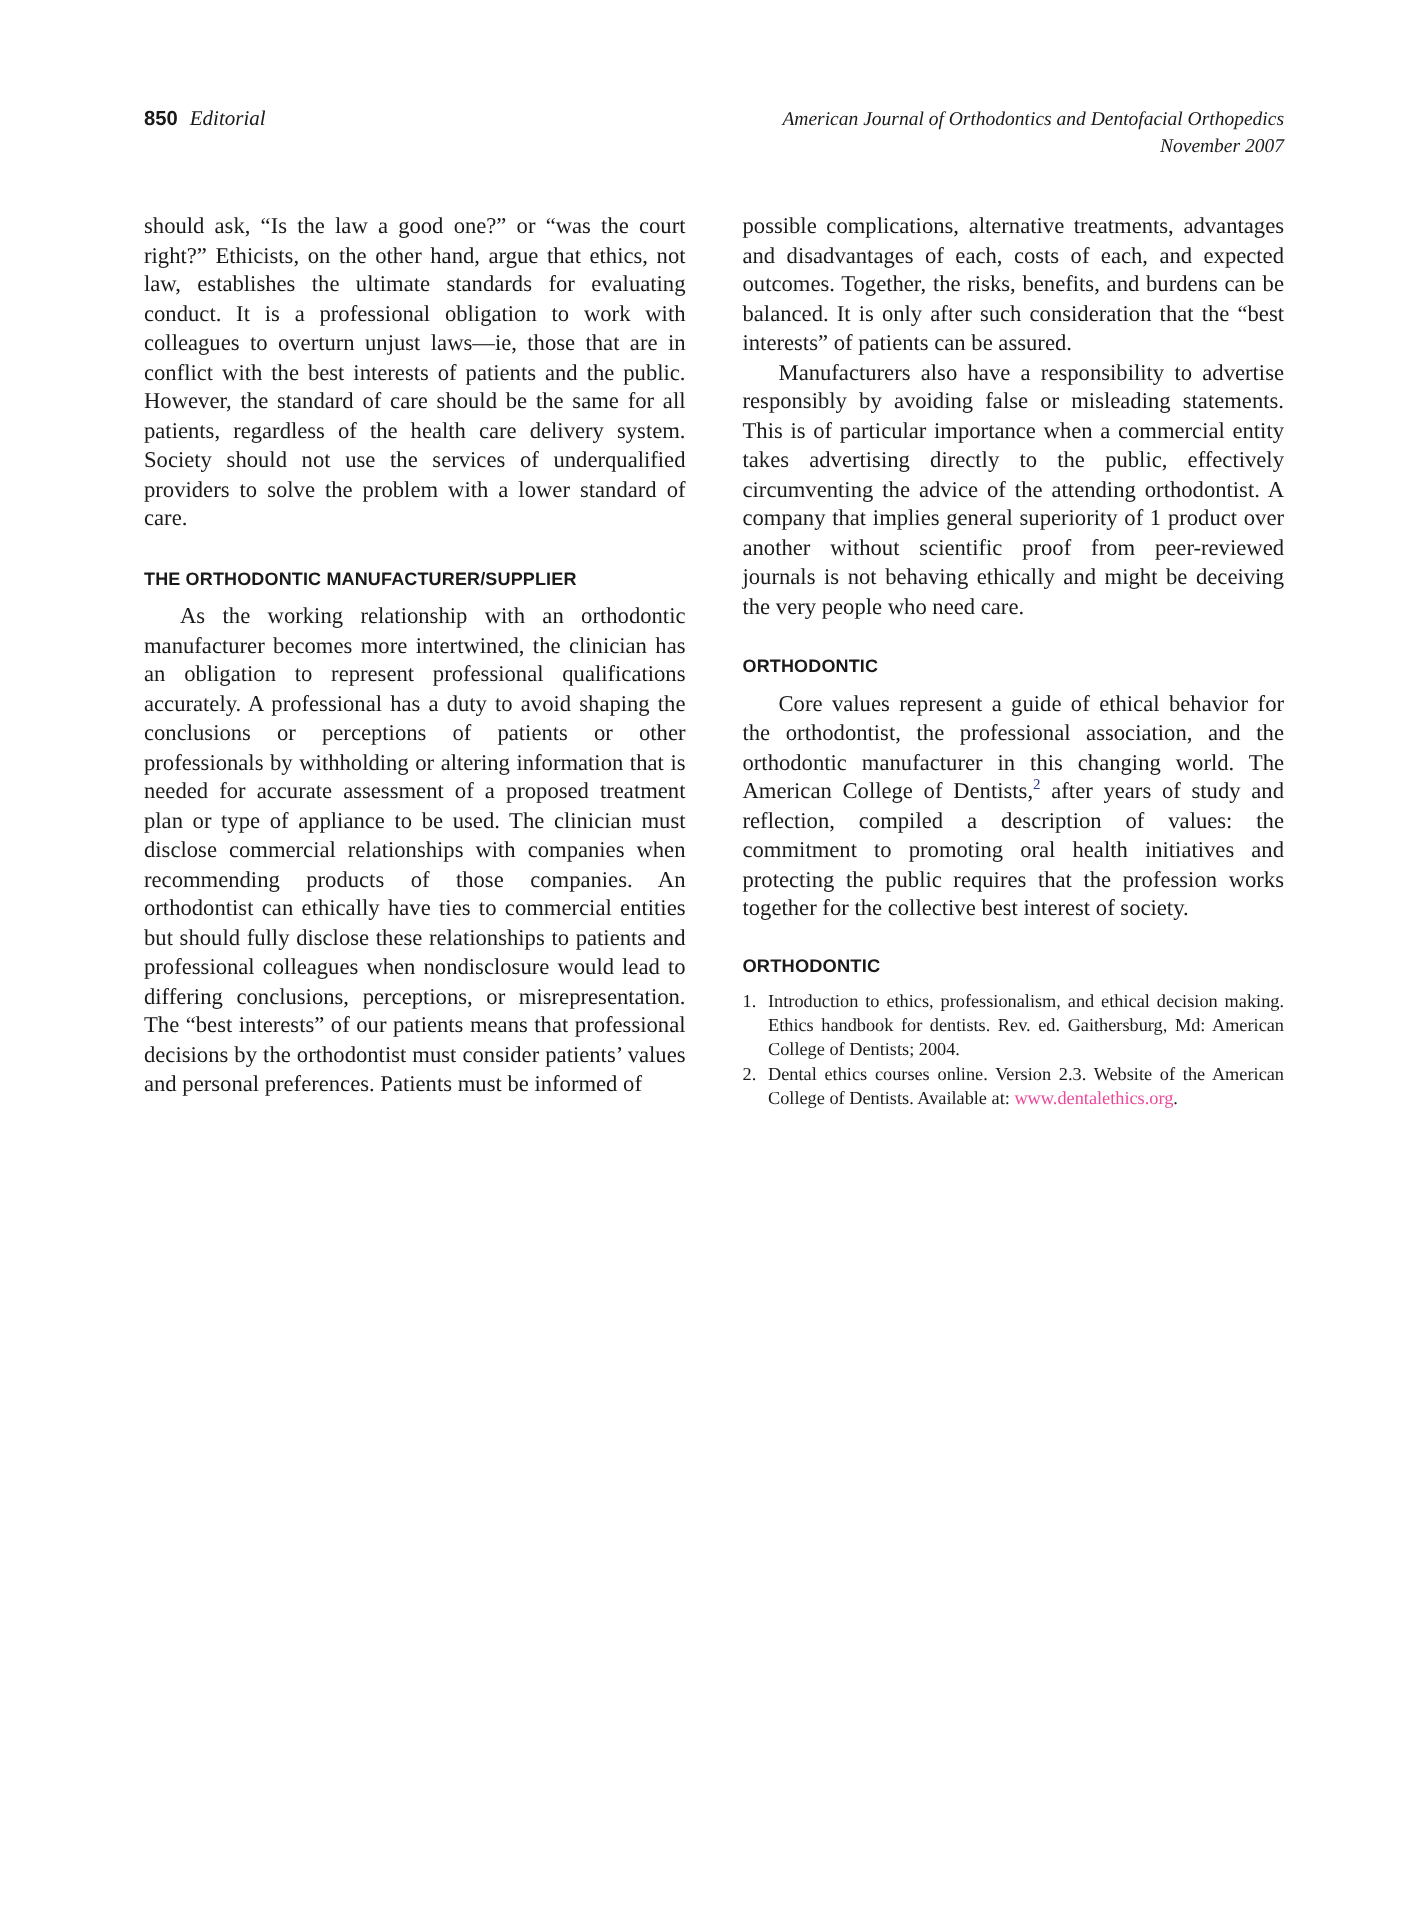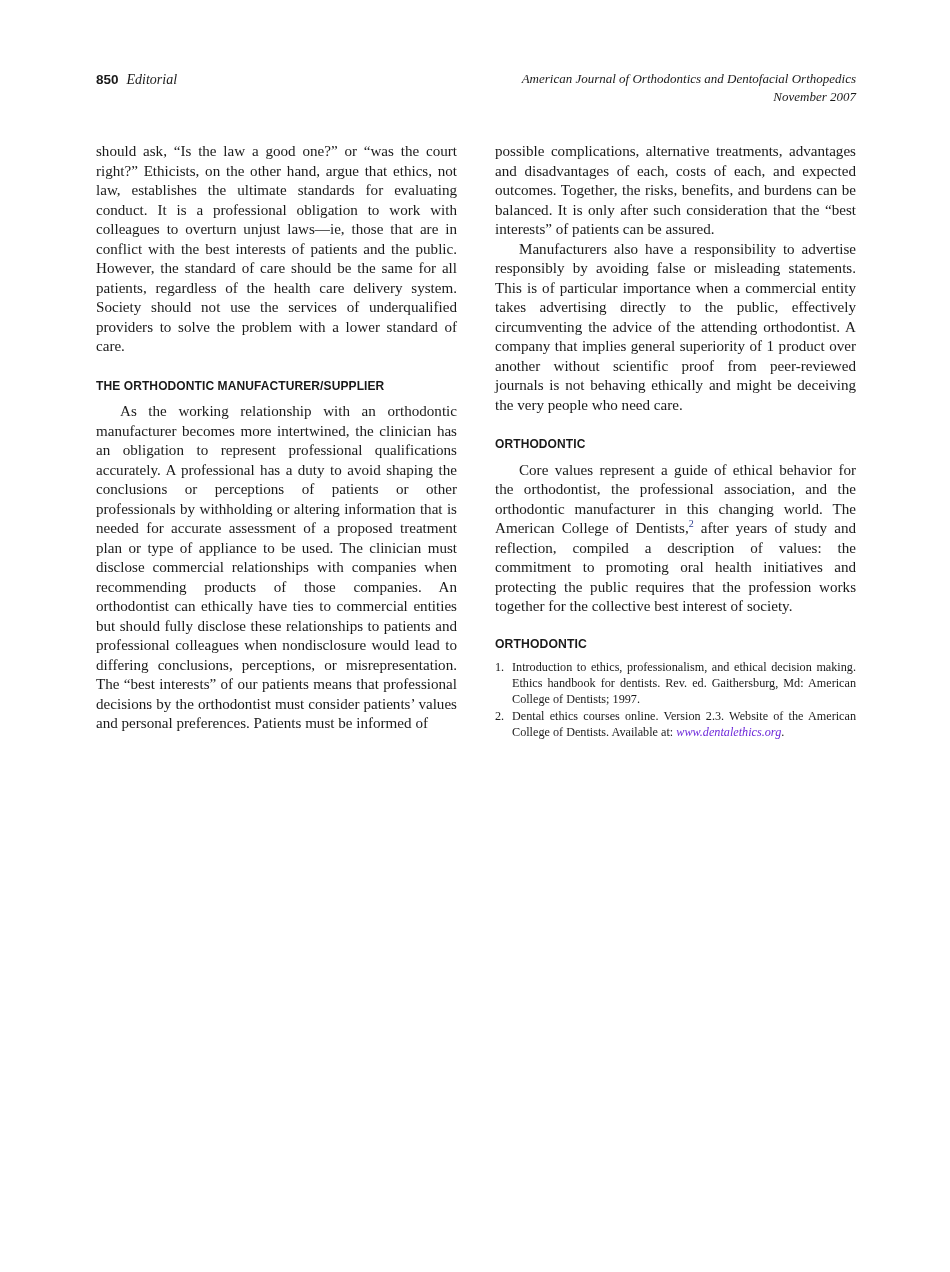"Introduction to ethics, professionalism," span { text: 1997 -> 2004 }
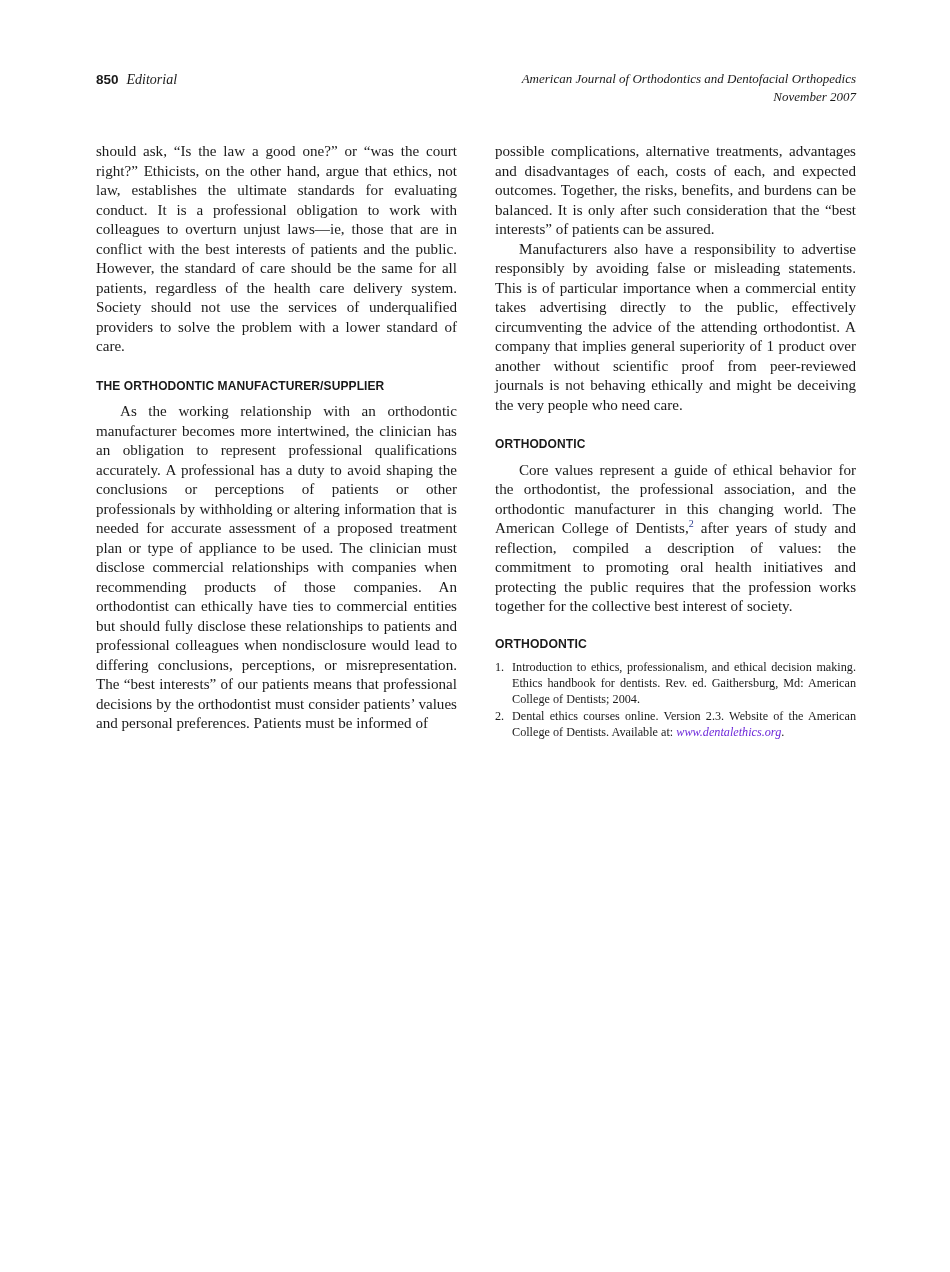"www.dentalethics.org" a.ref-link { color: #6d28d9 -> #ec4899; font-style: italic -> none }
